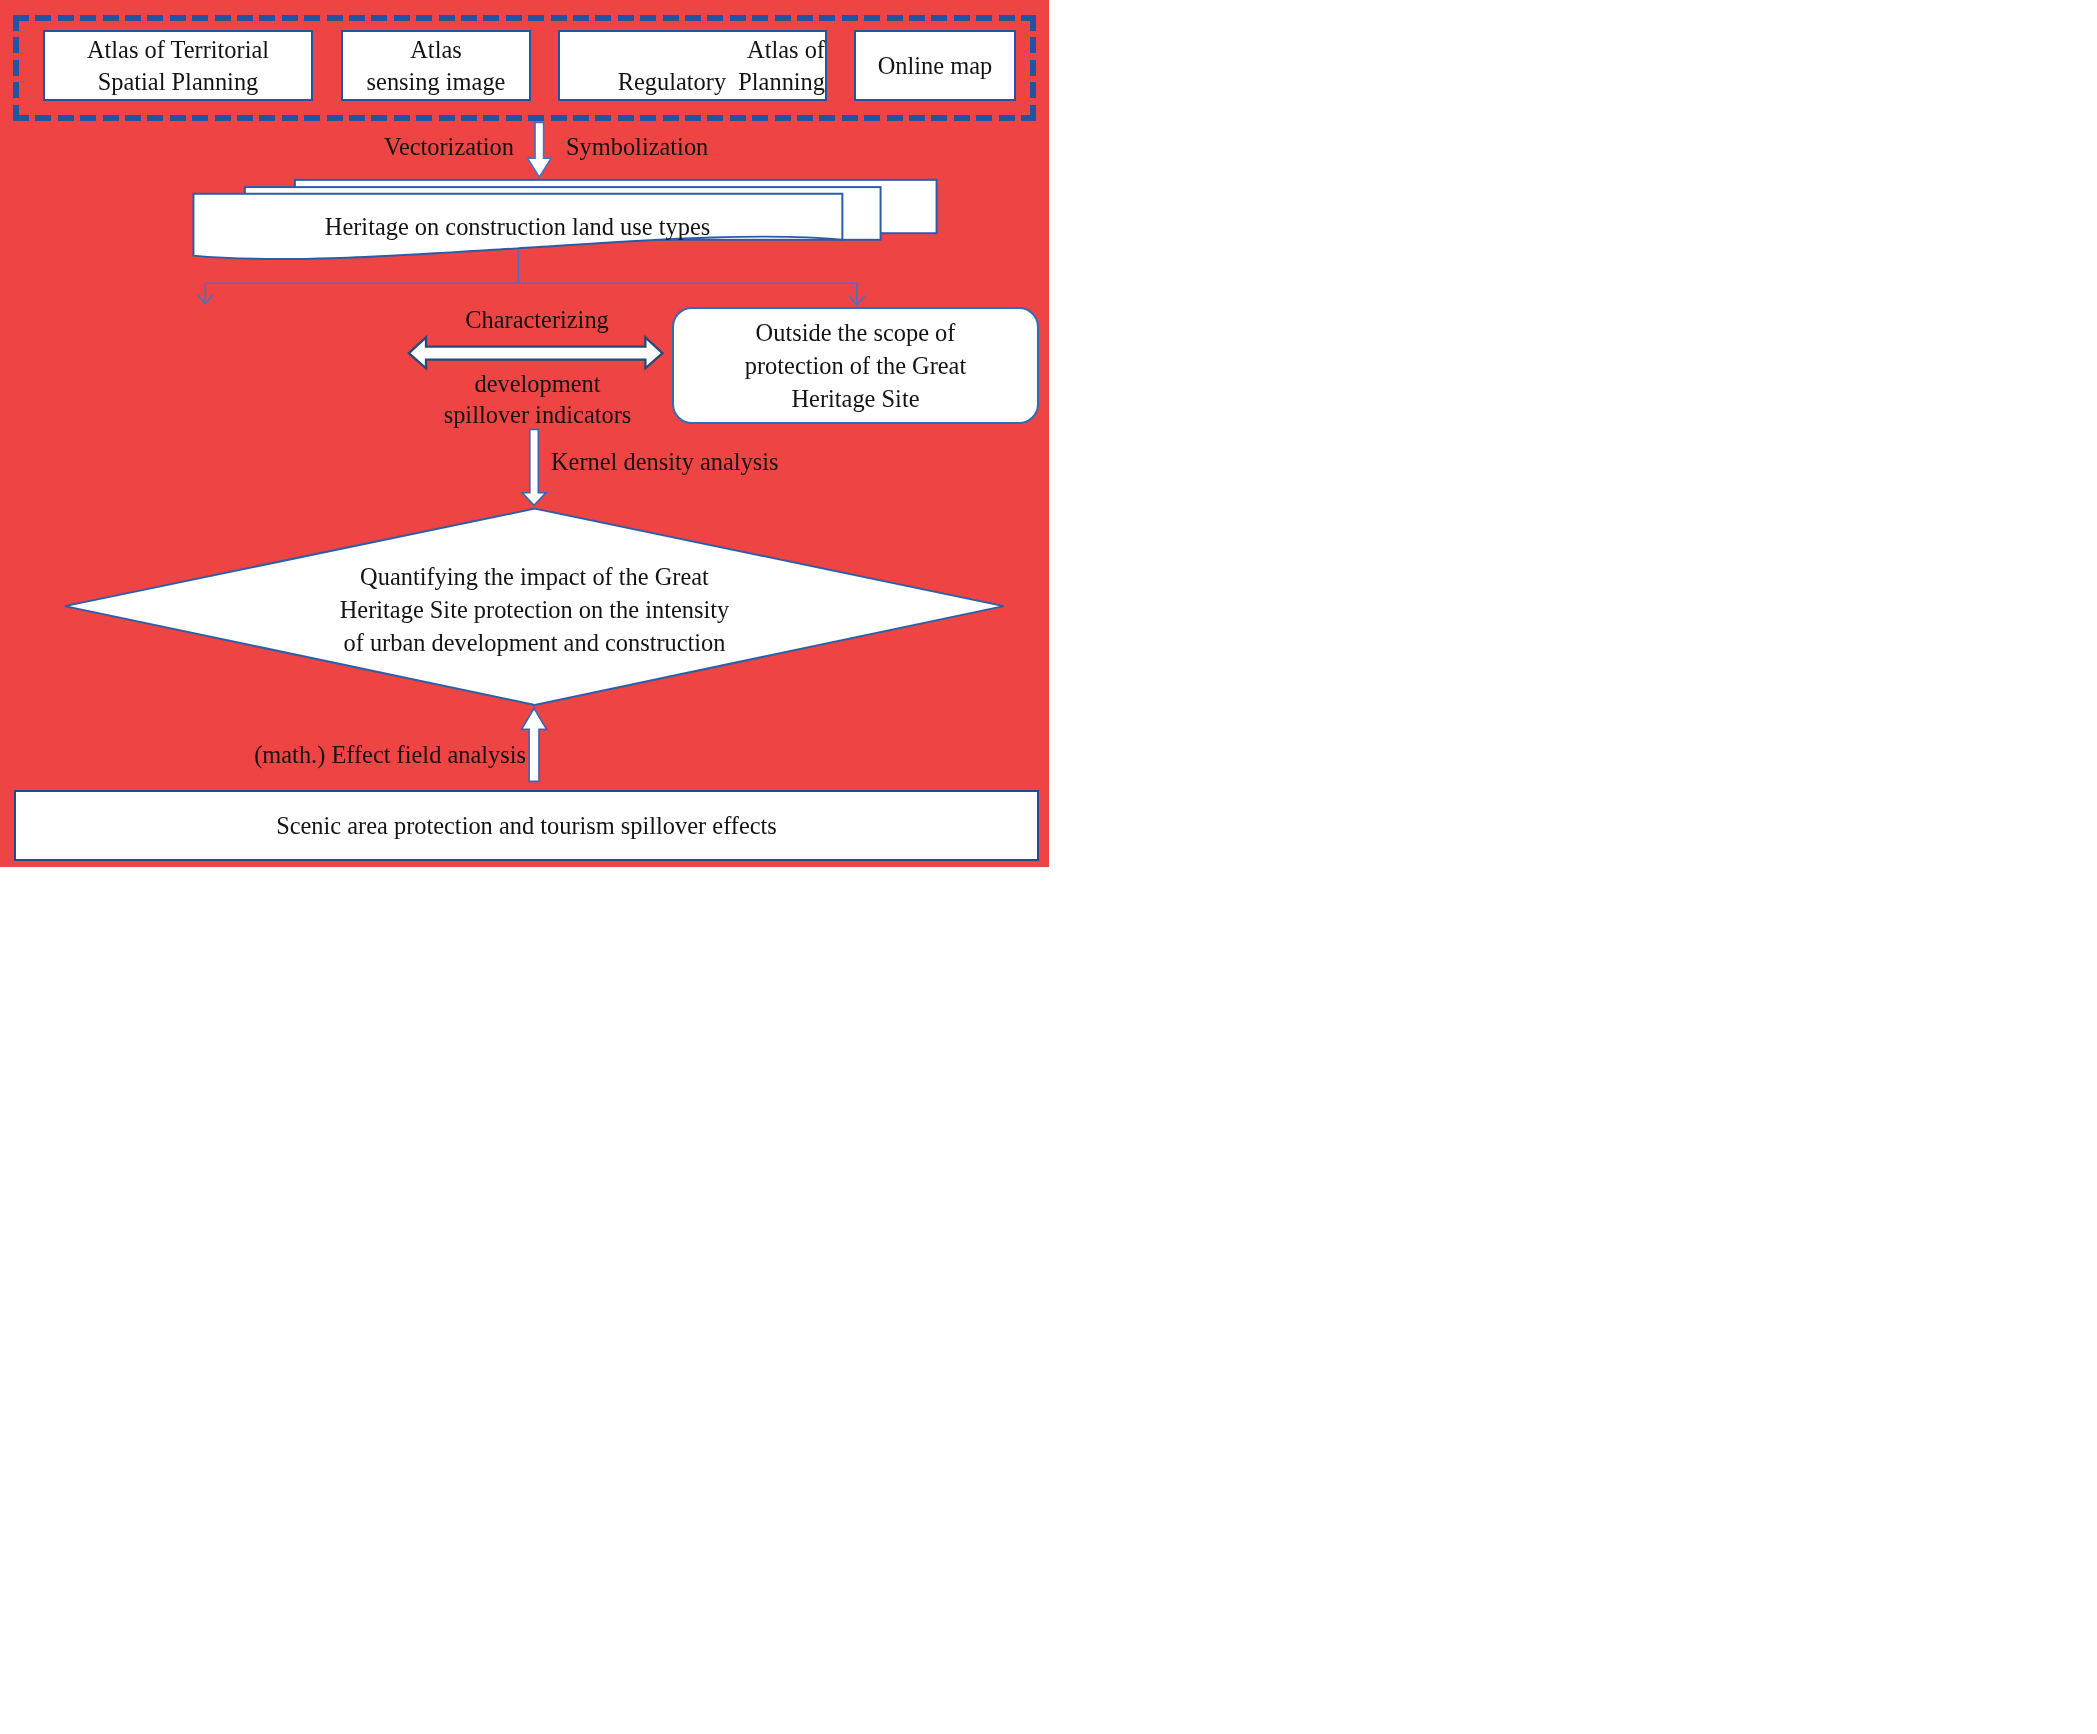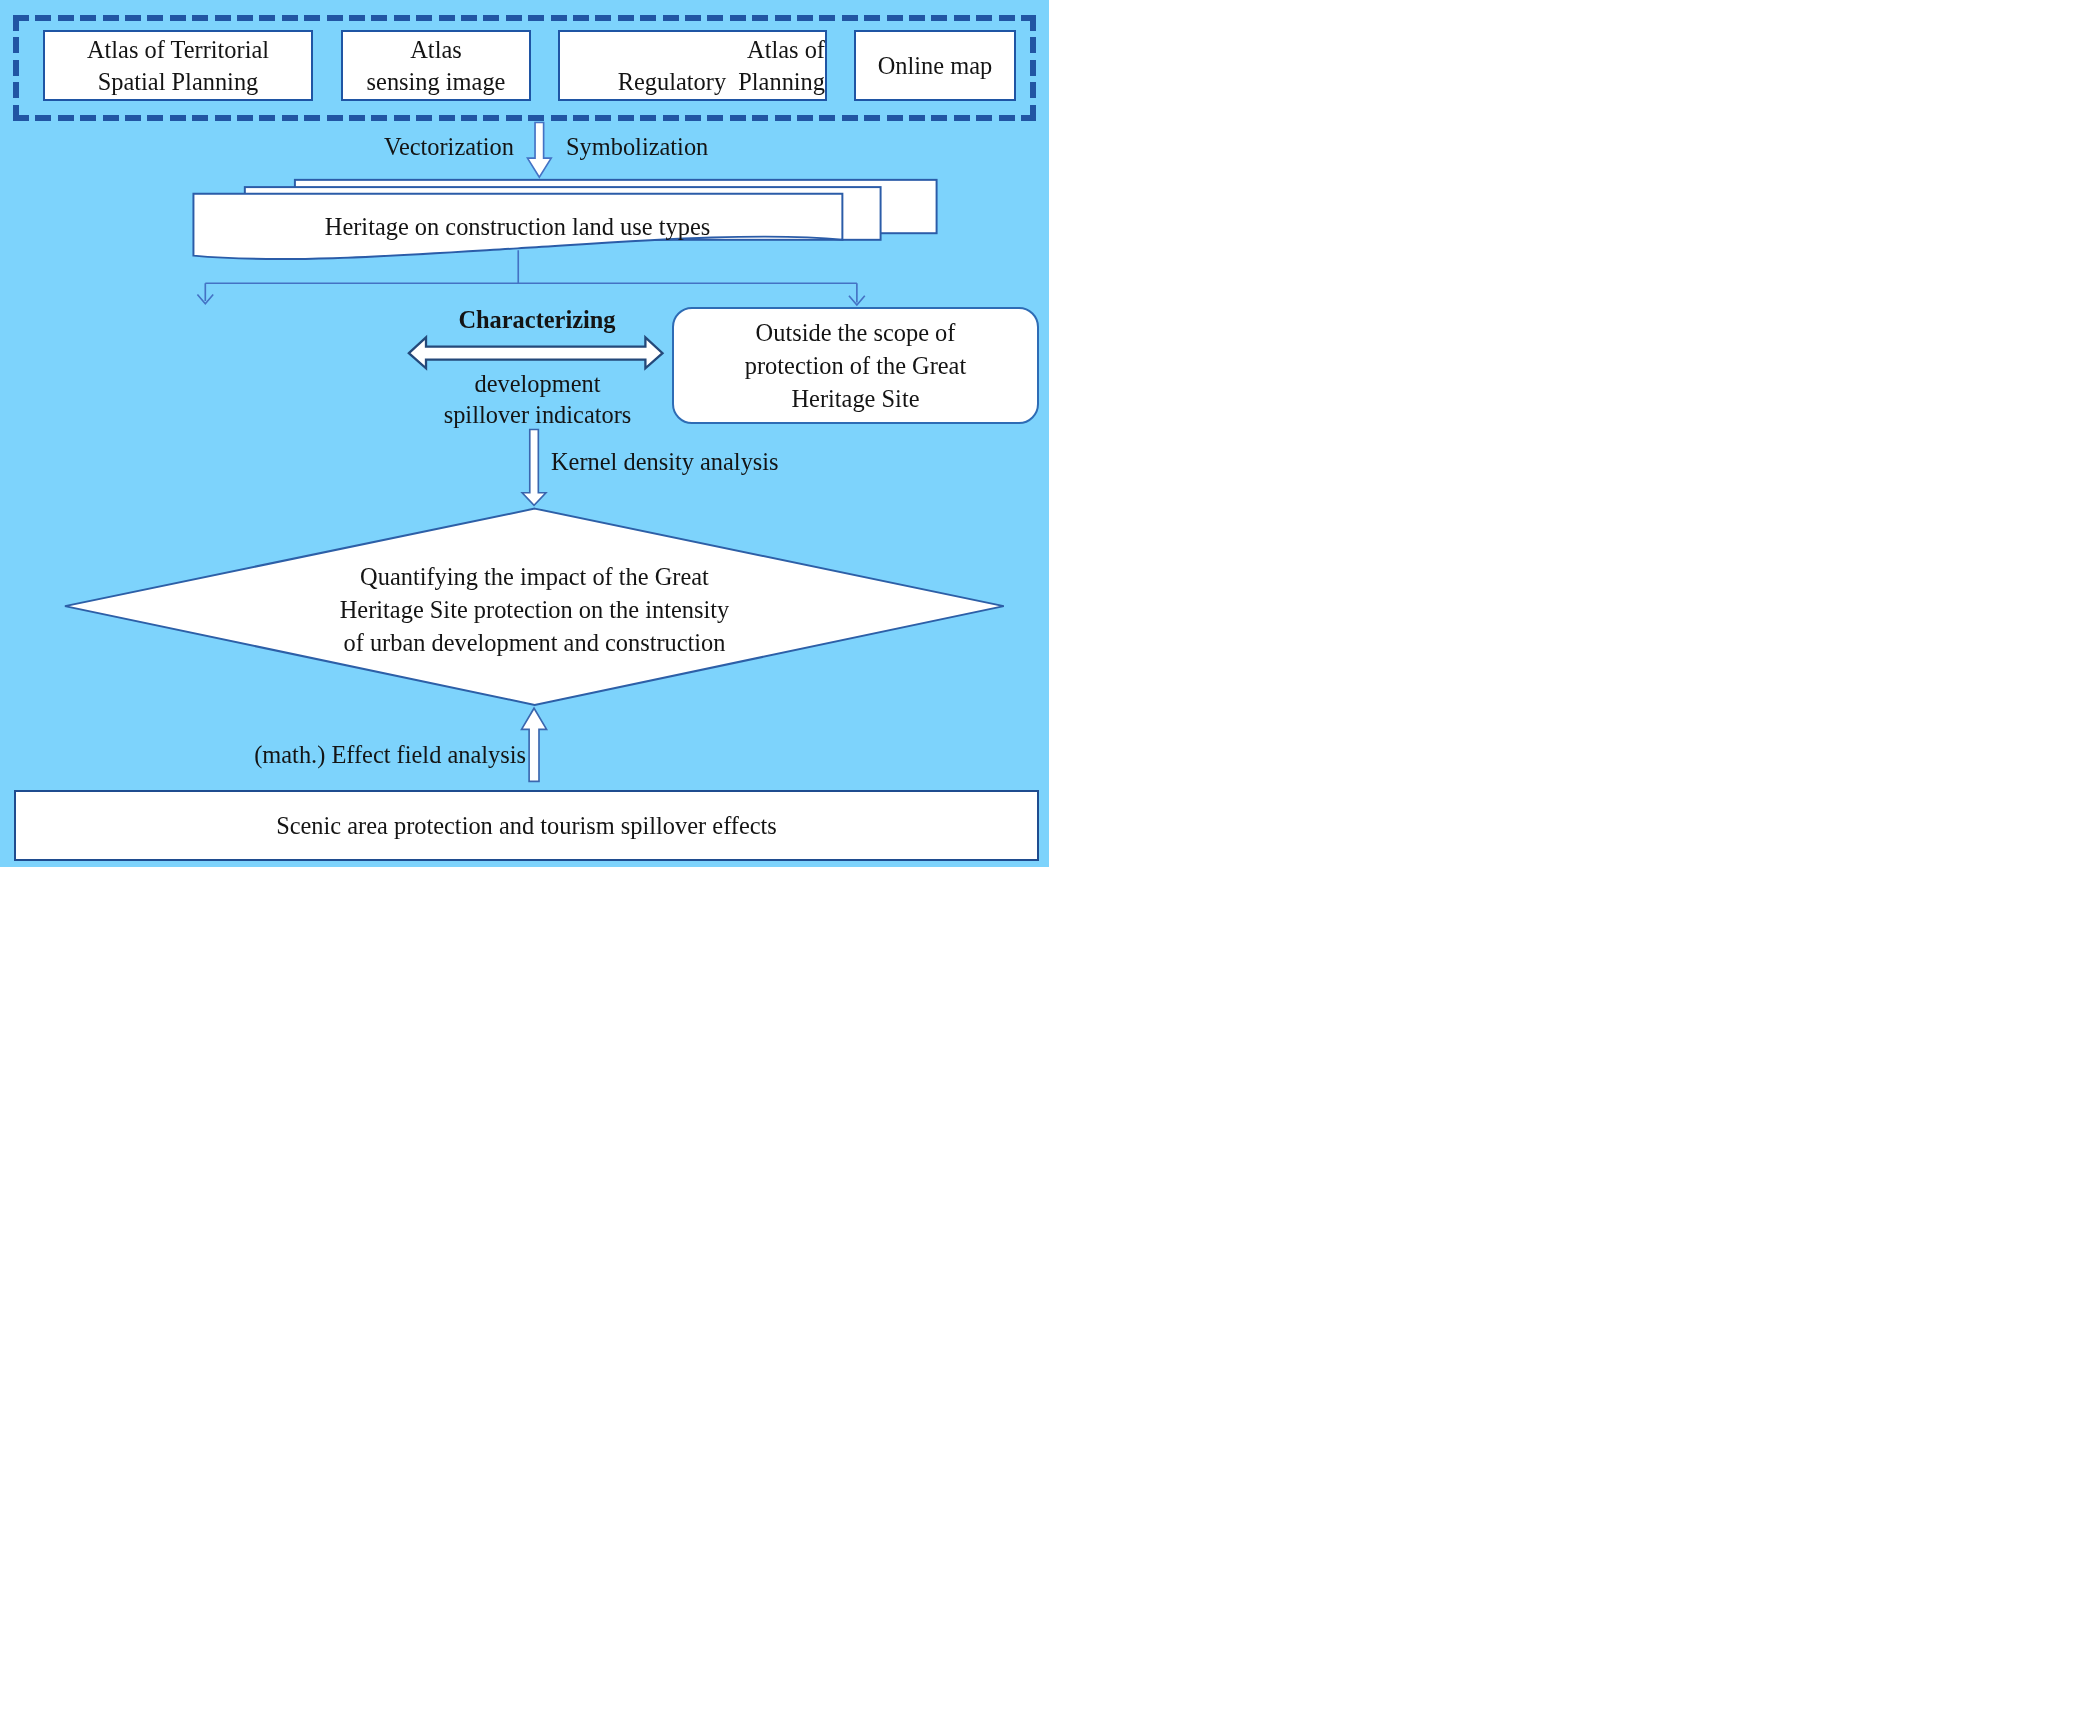"Atlas of Territorial" .frame { background: #7dd3fc -> #ef4444 }
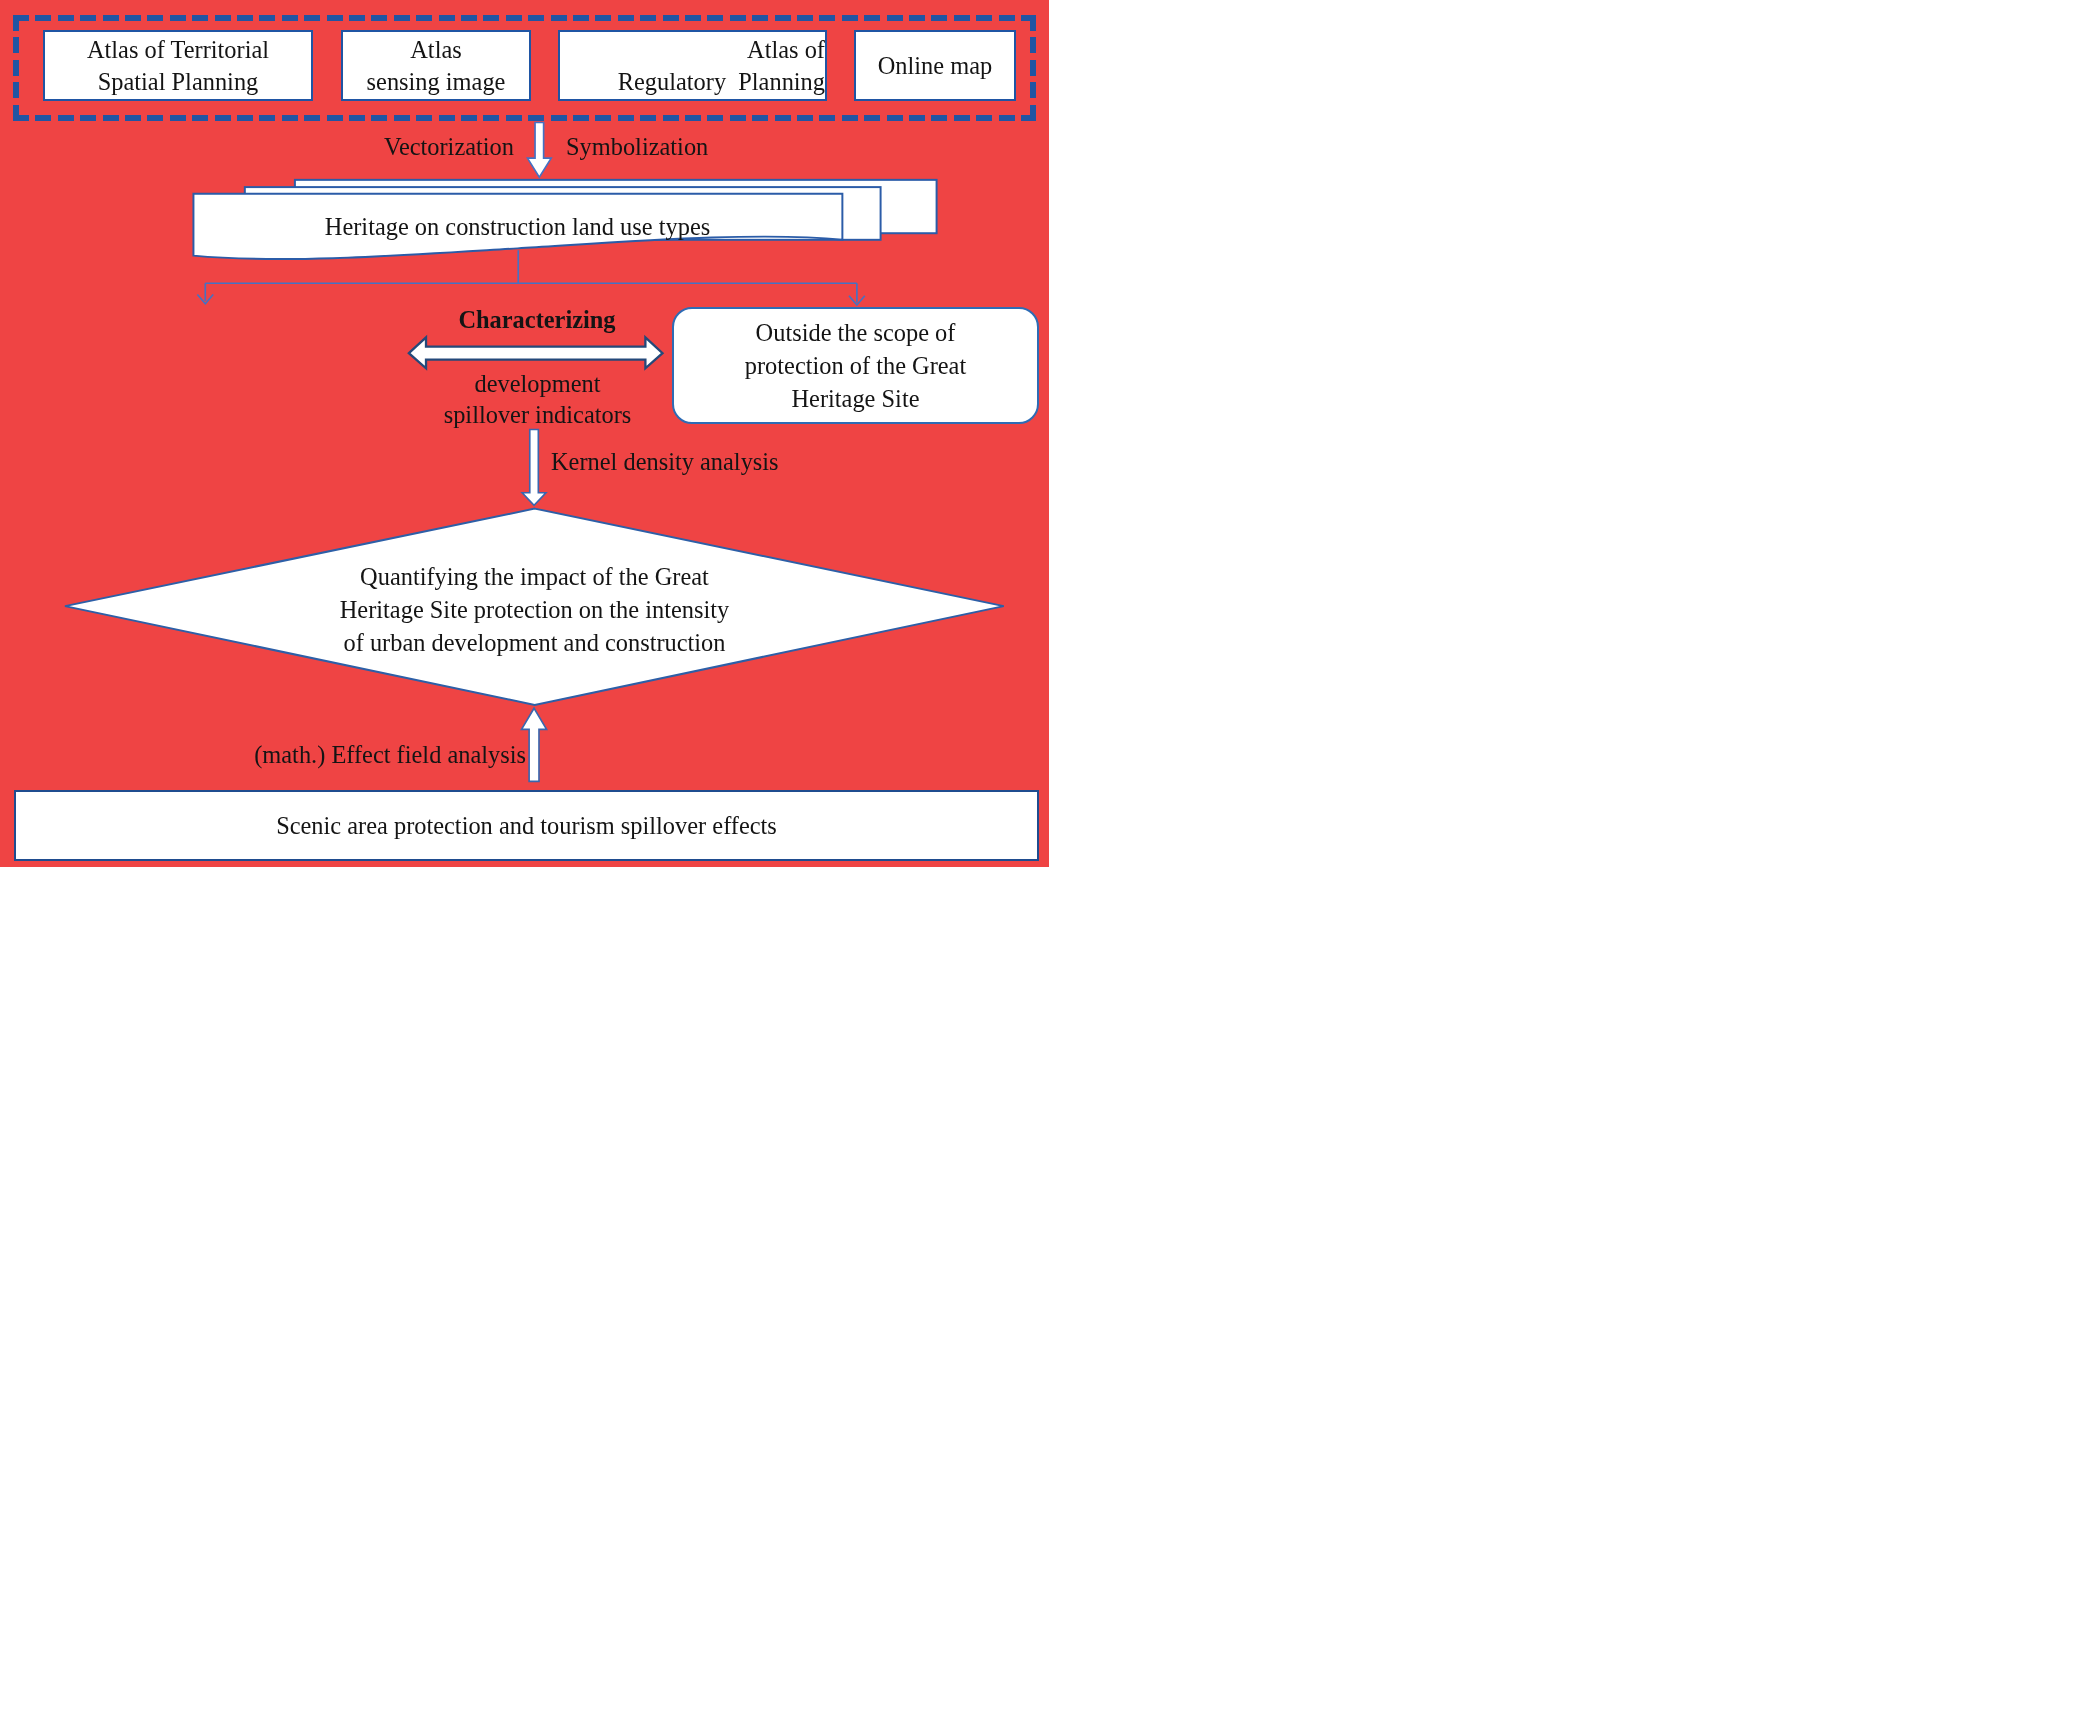"Characterizing" div.lbl { font-weight: bold -> none }
